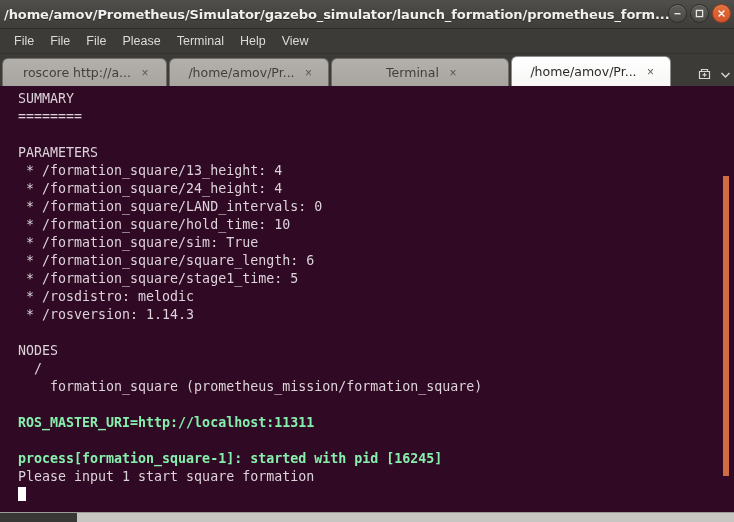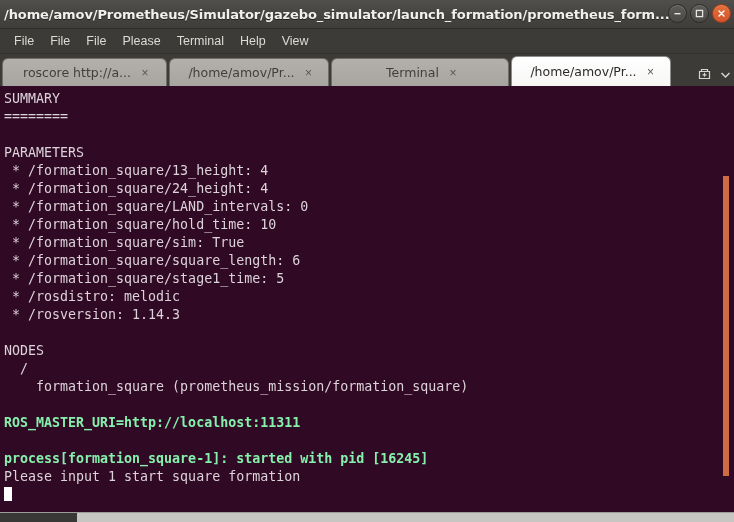"SUMMARY" .term { padding: 4px 0 0 4px -> 4px 0 0 18px }
